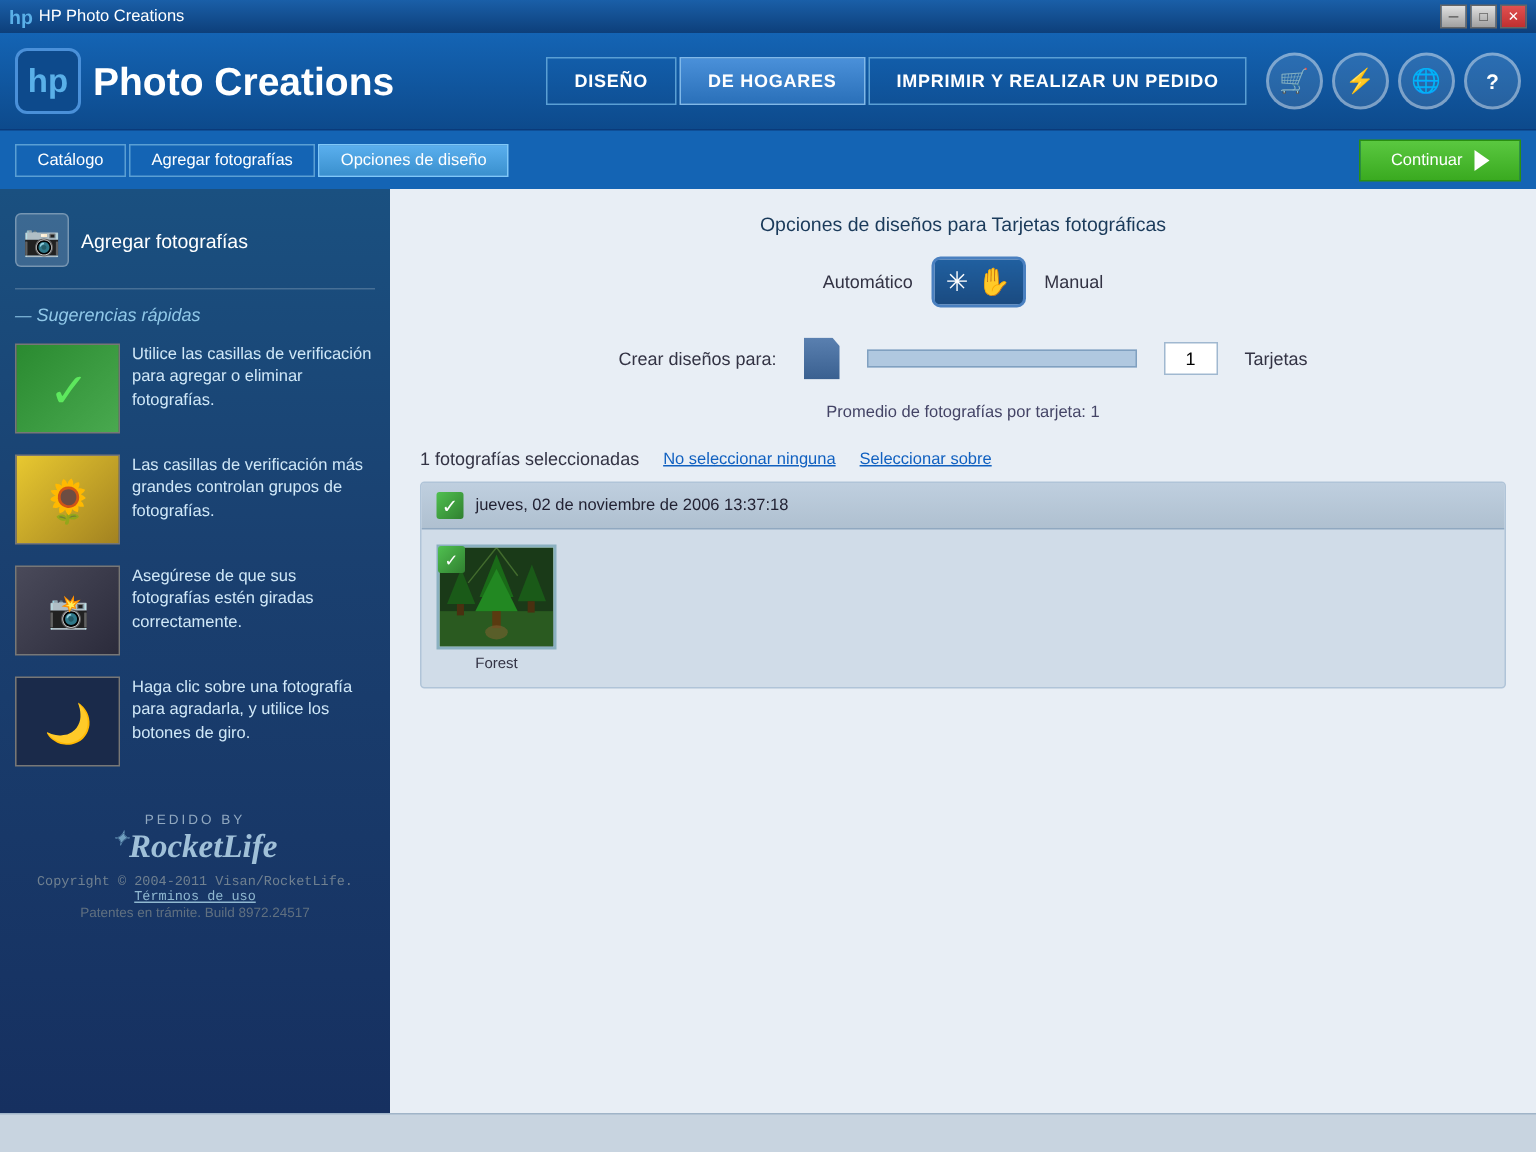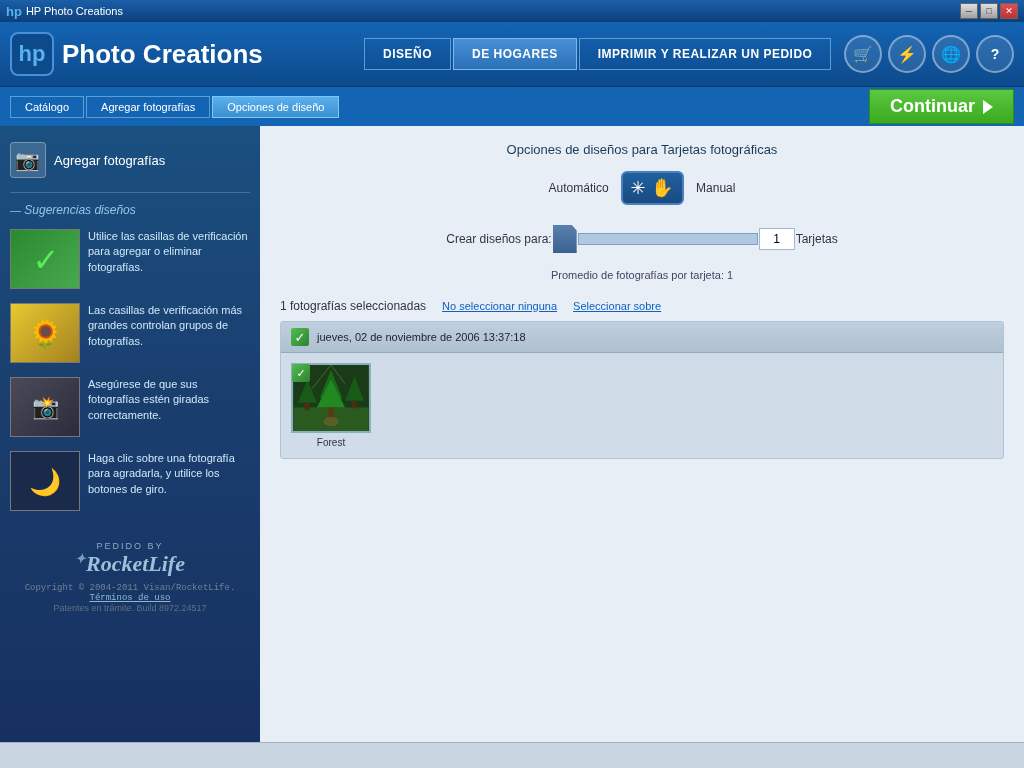"Continuar" #continuar-btn { font-size: 18px -> 11px; font-weight: bold -> normal }
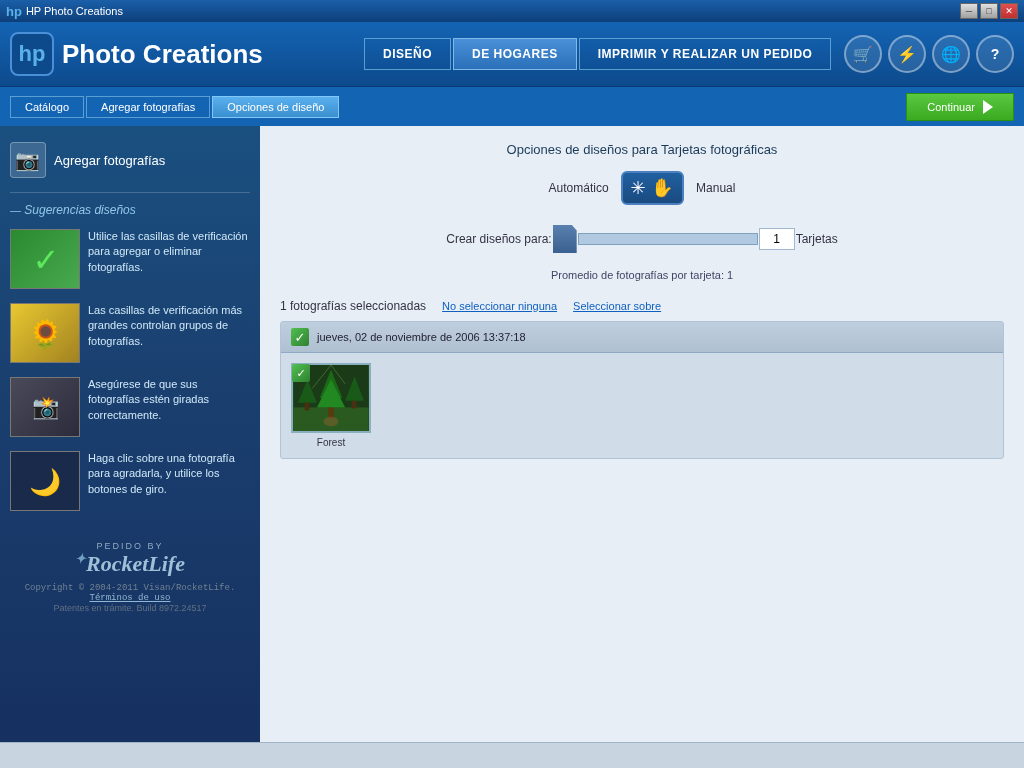"Sugerencias diseños" span { text: diseños -> rápidas }
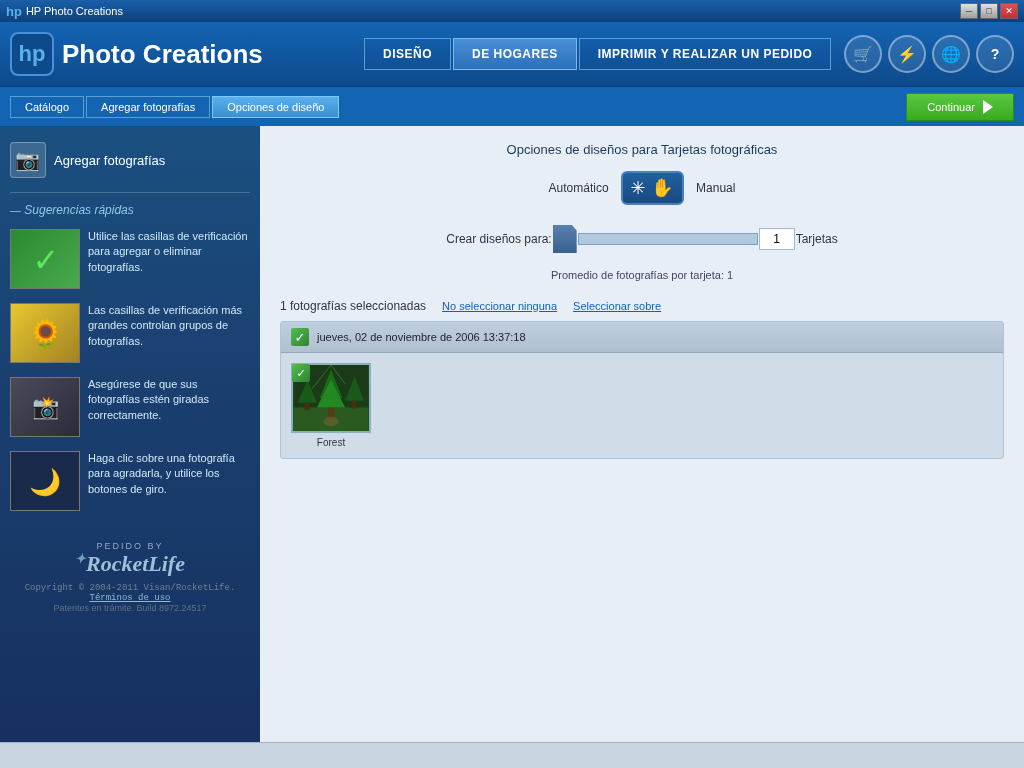"Crear diseños para:" #design-options { gap: 1px -> 18px }
